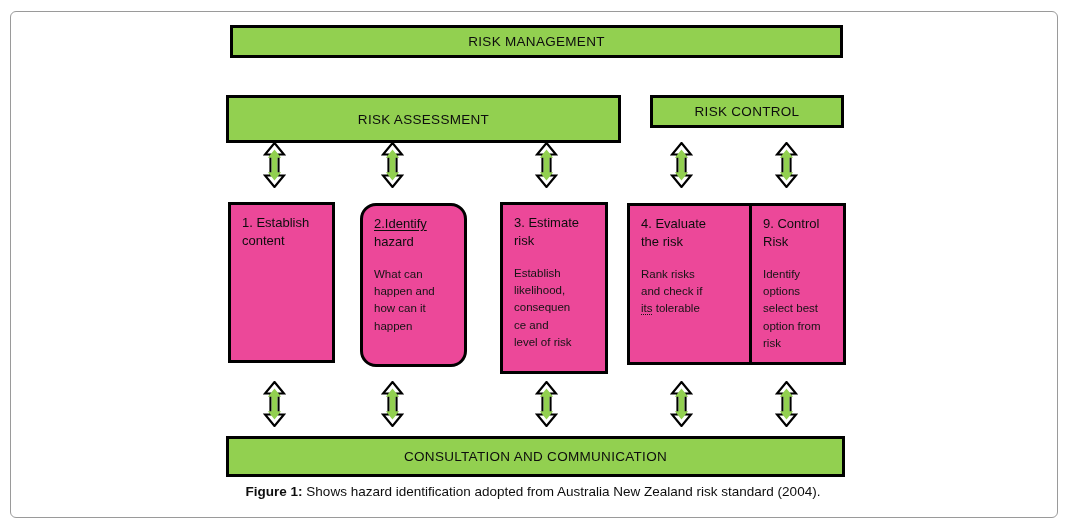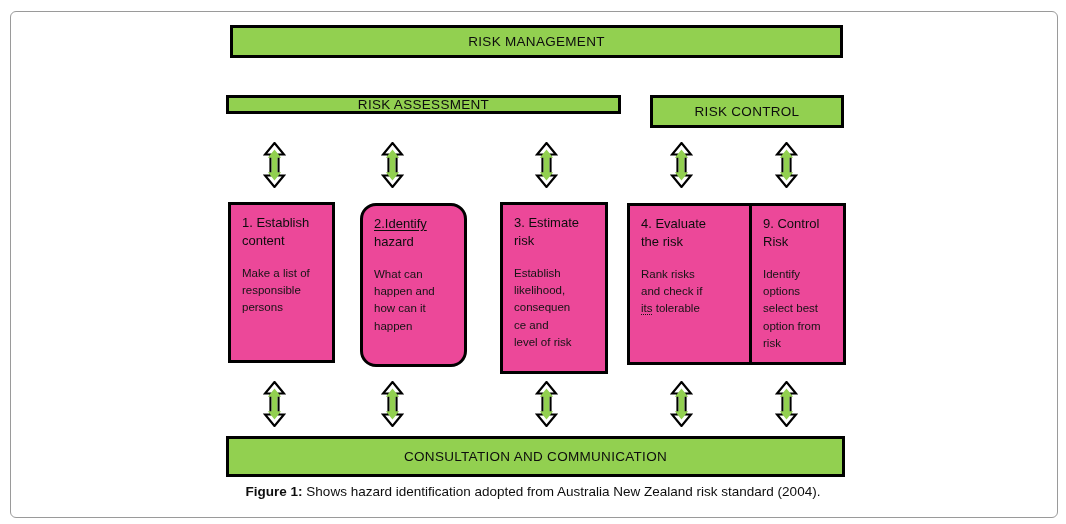"RISK ASSESSMENT" div.gbox { height: 19px -> 48px }
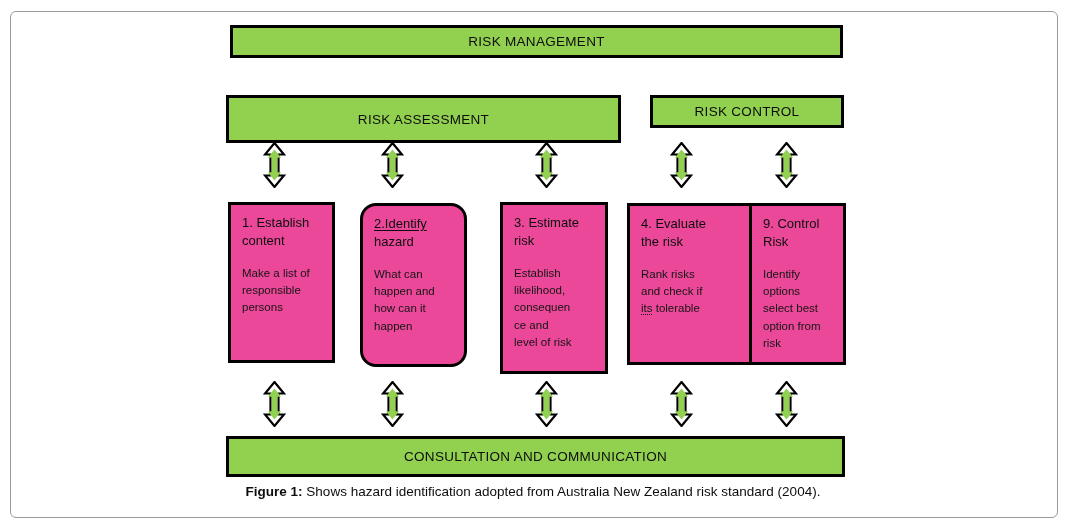"Make a list of" div.step-body { html: <div>Make a list of responsible persons</div> -> none }
